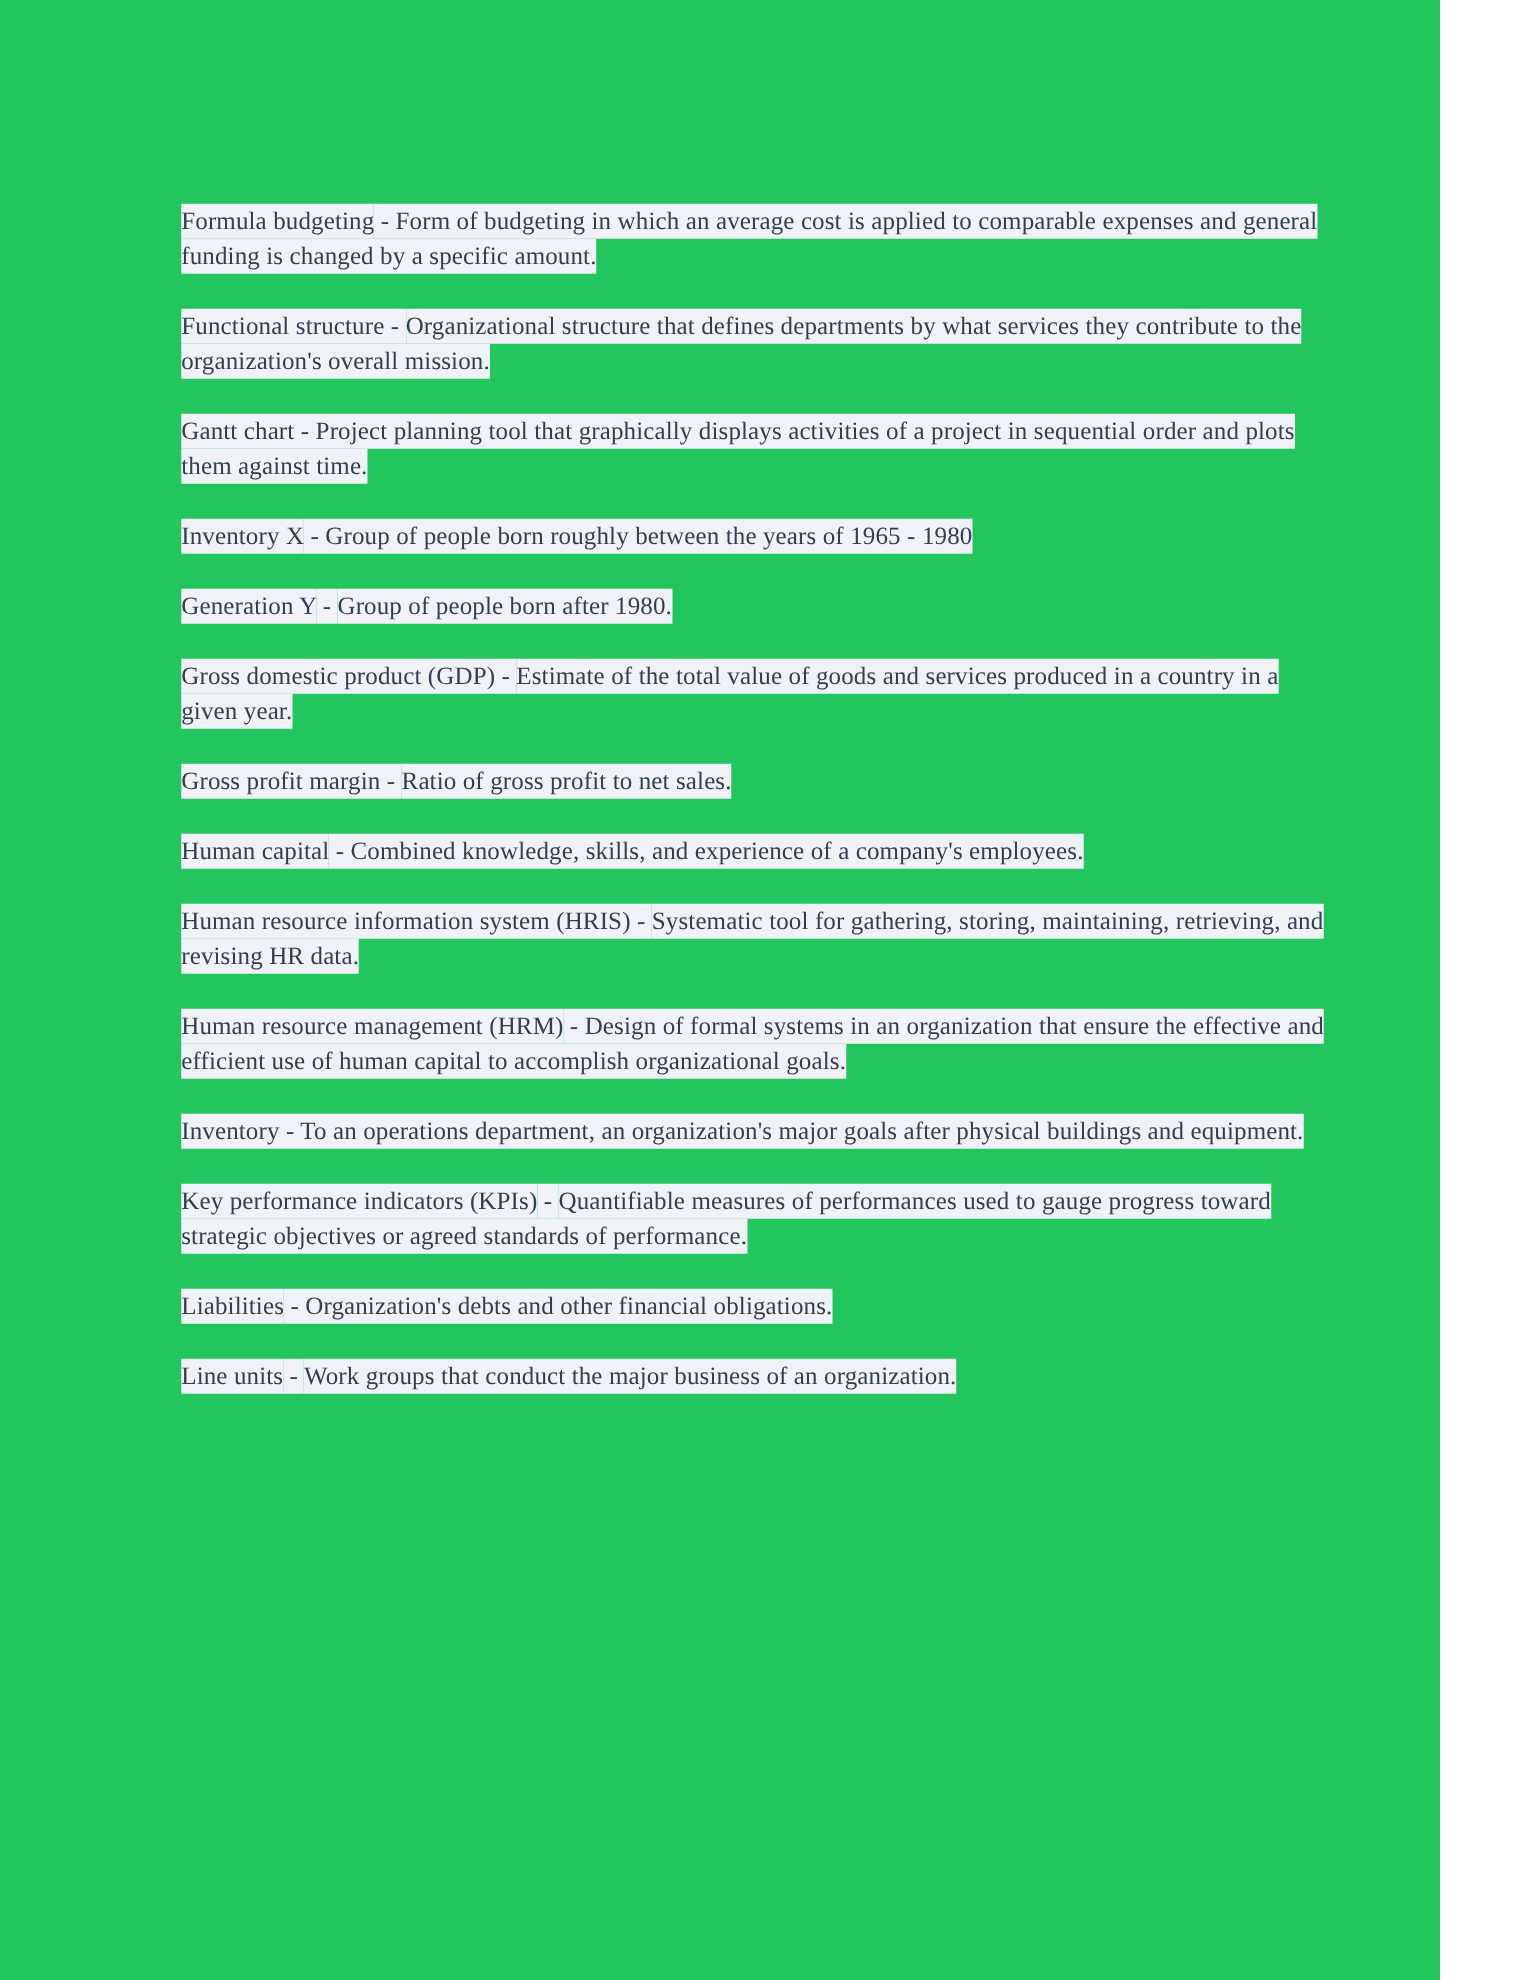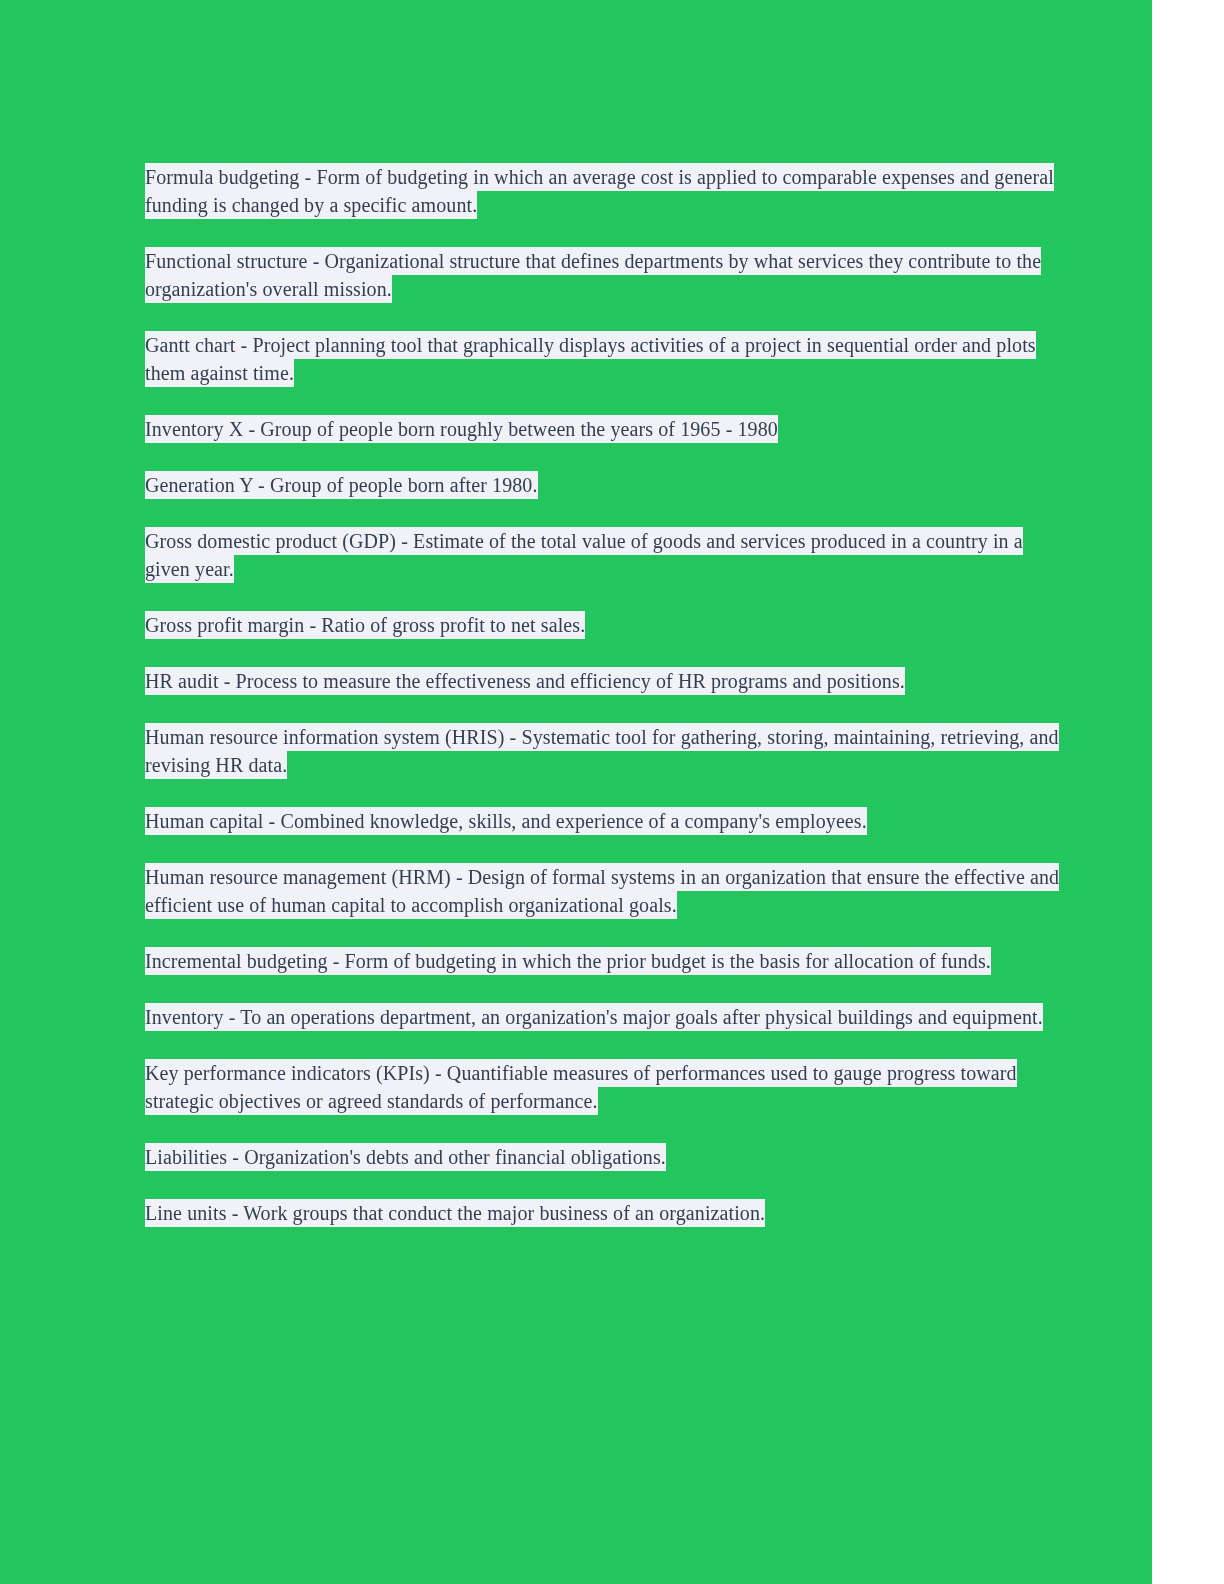"HR audit - Process to" p.entry { html: <p><span>HR audit</span><span> - </span><span>Process to measure the effectiveness and efficiency of HR programs and positions.</span></p> -> none }
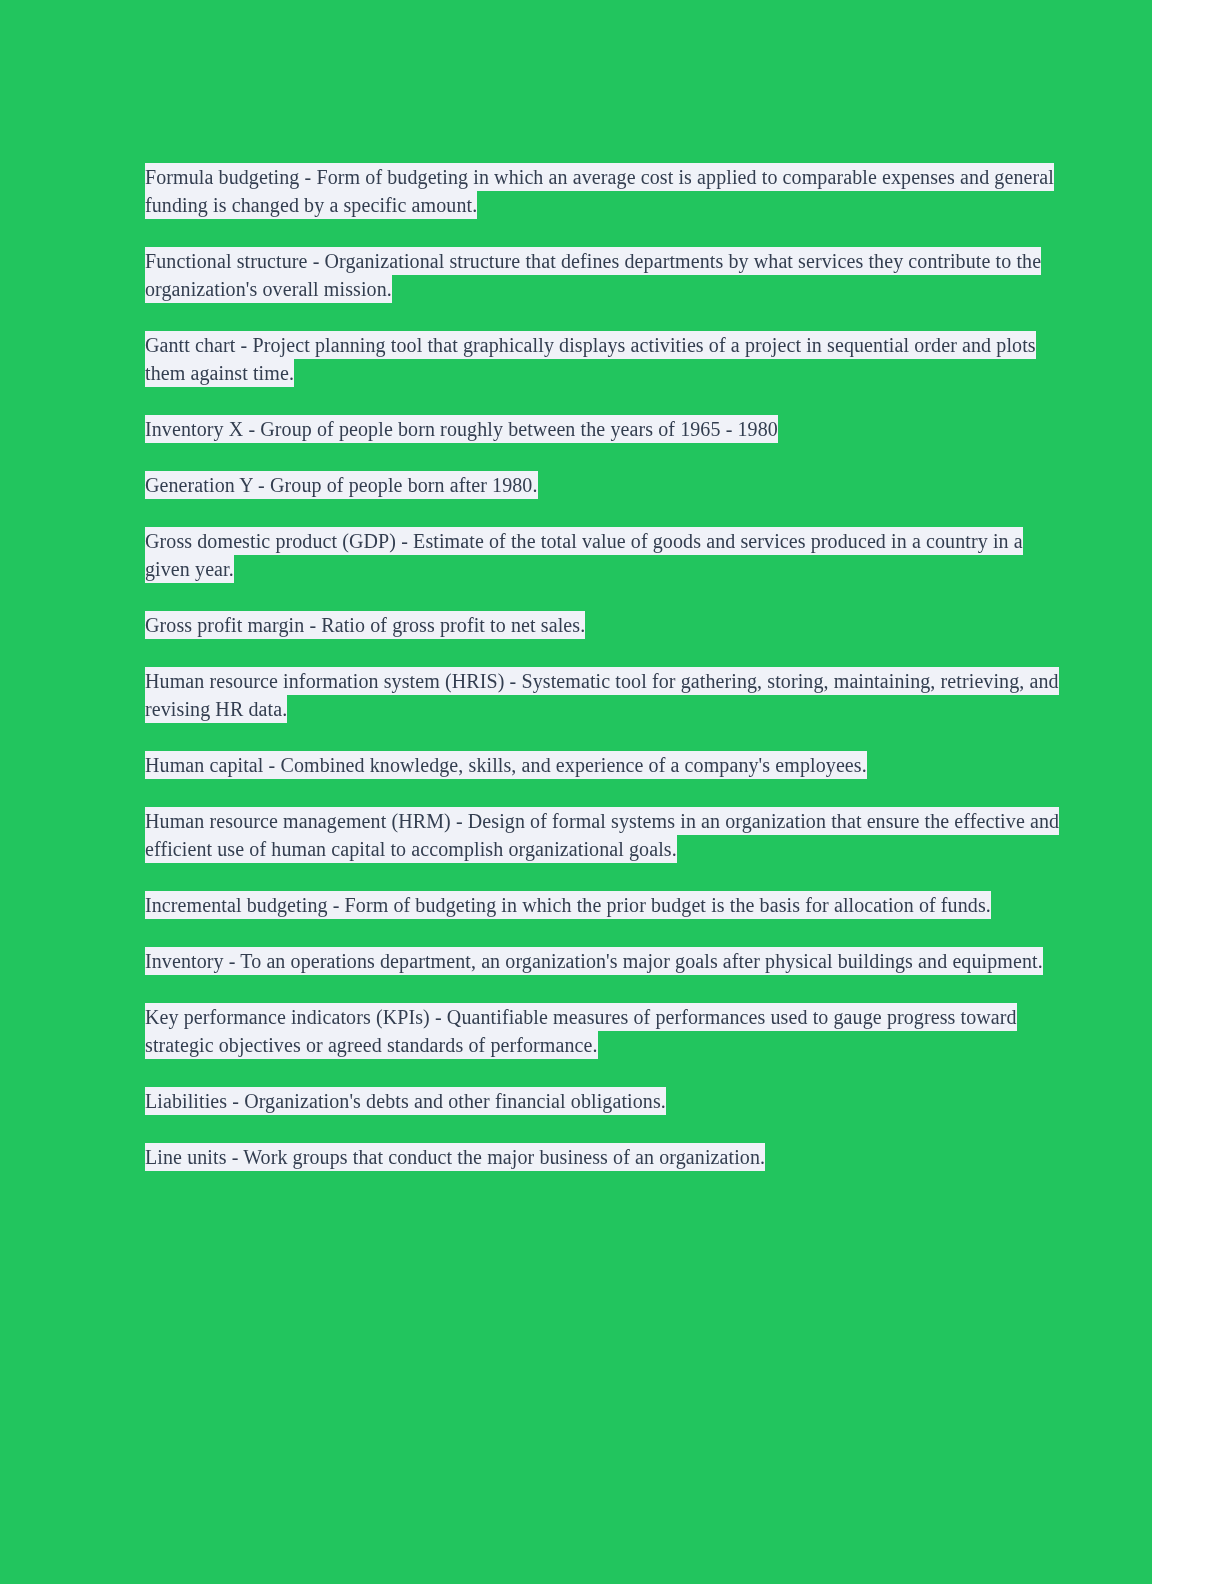"Human resource information system (HRIS)" p.entry { order: before "Human capital - Combined knowledge," -> after "Human capital - Combined knowledge," }
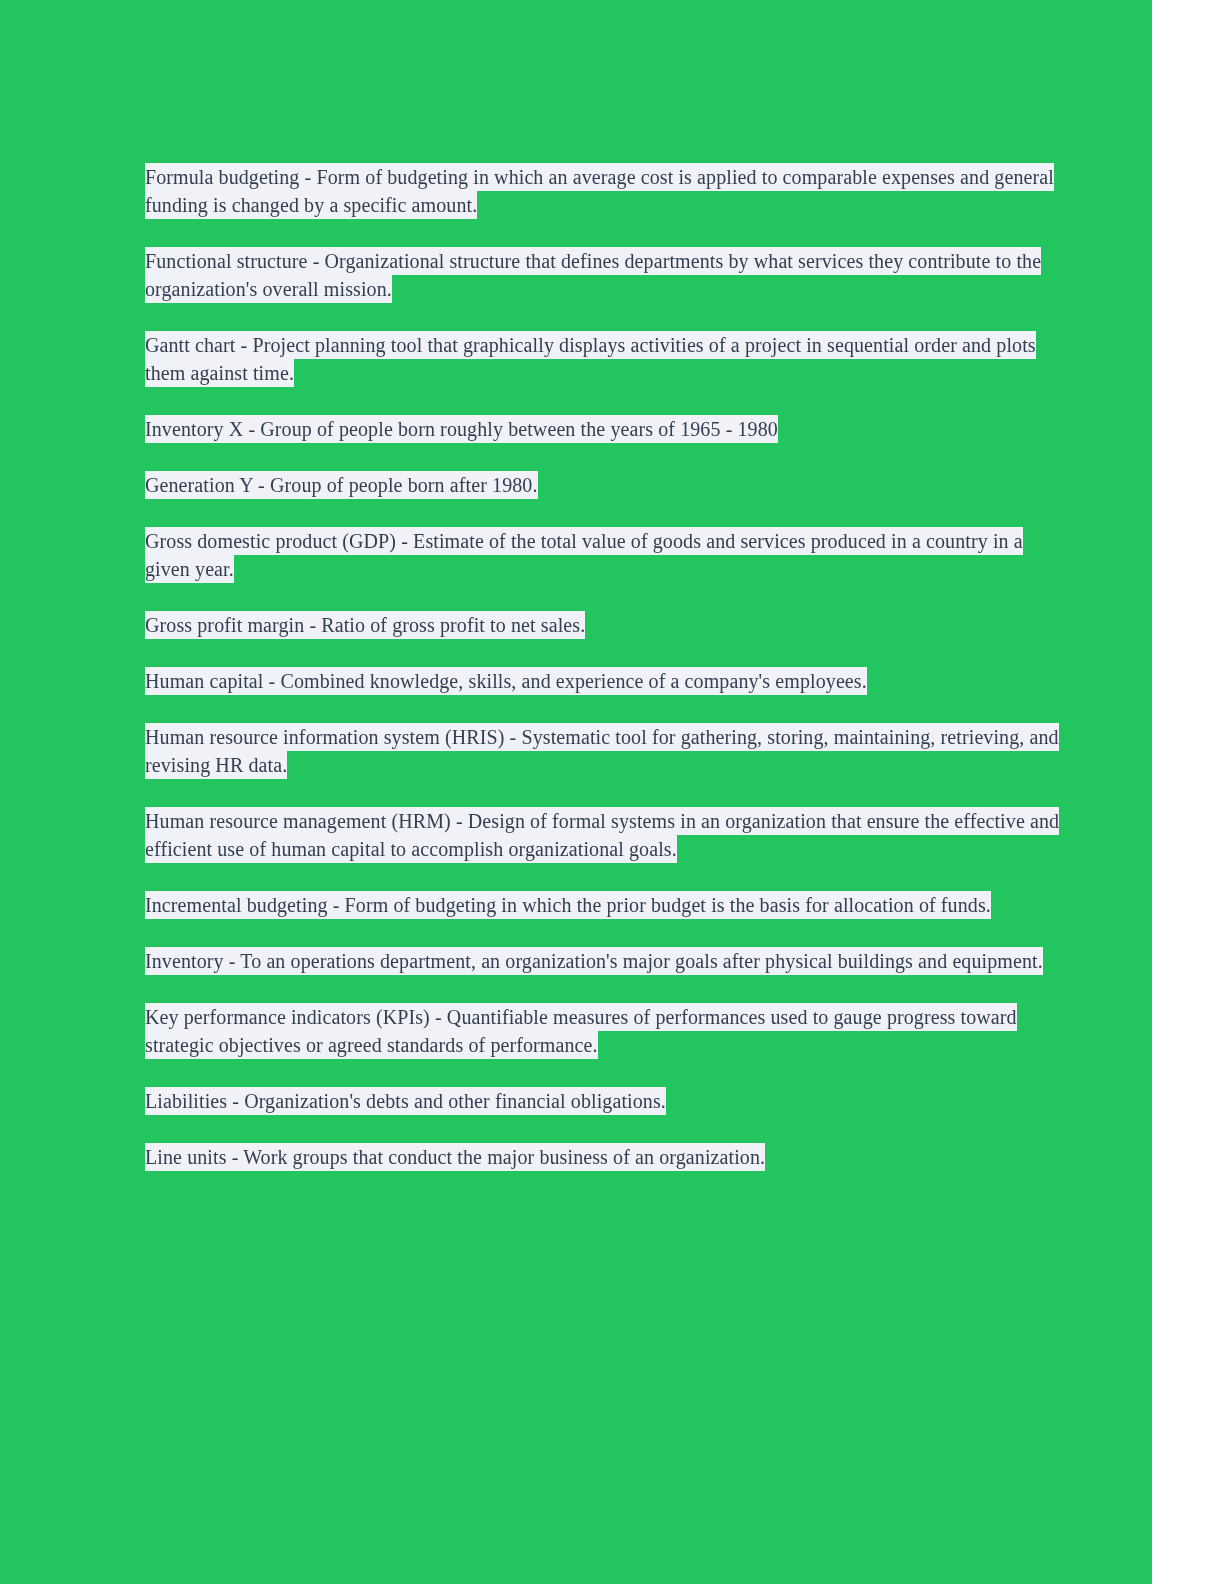"Incremental budgeting - Form of" p.entry { html: <p><span>Incremental budgeting</span><span> - </span><span>Form of budgeting in which the prior budget is the basis for allocation of funds.</span></p> -> none }
